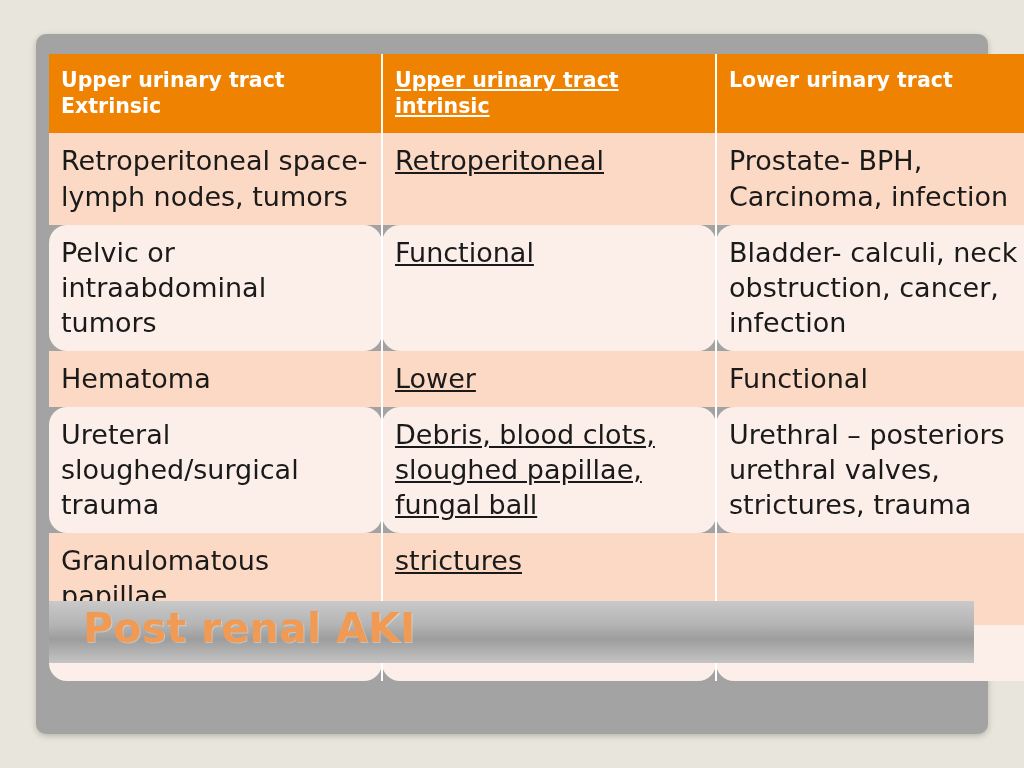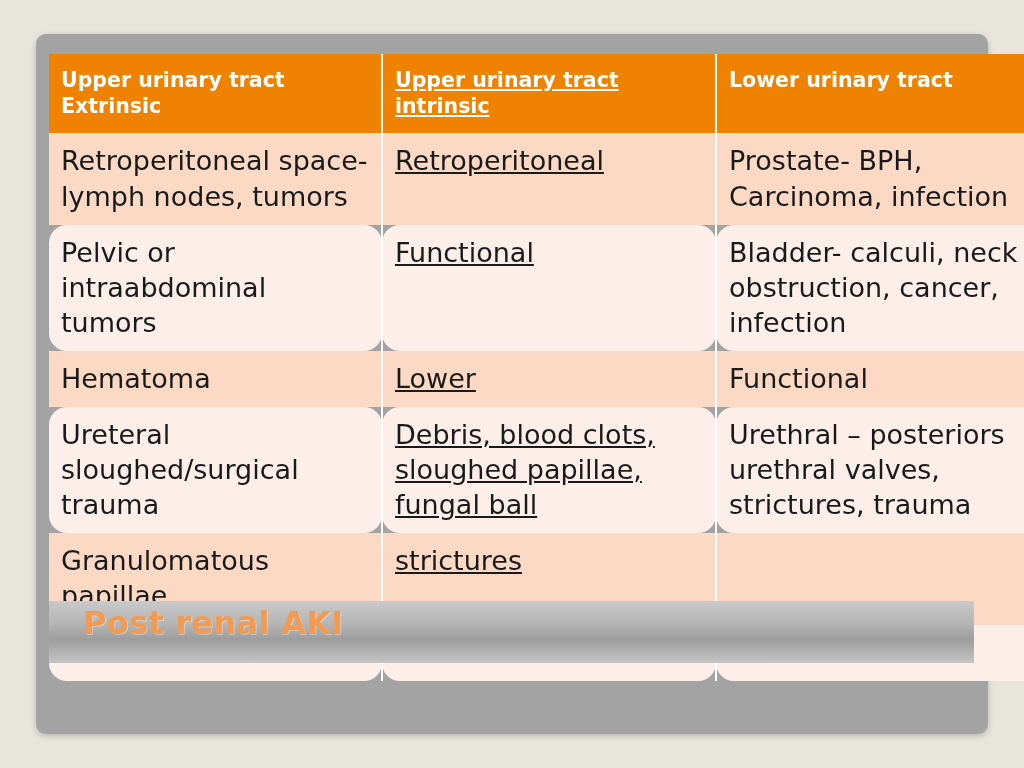"Post renal AKI" .slide-title { font-size: 32px -> 41px }
